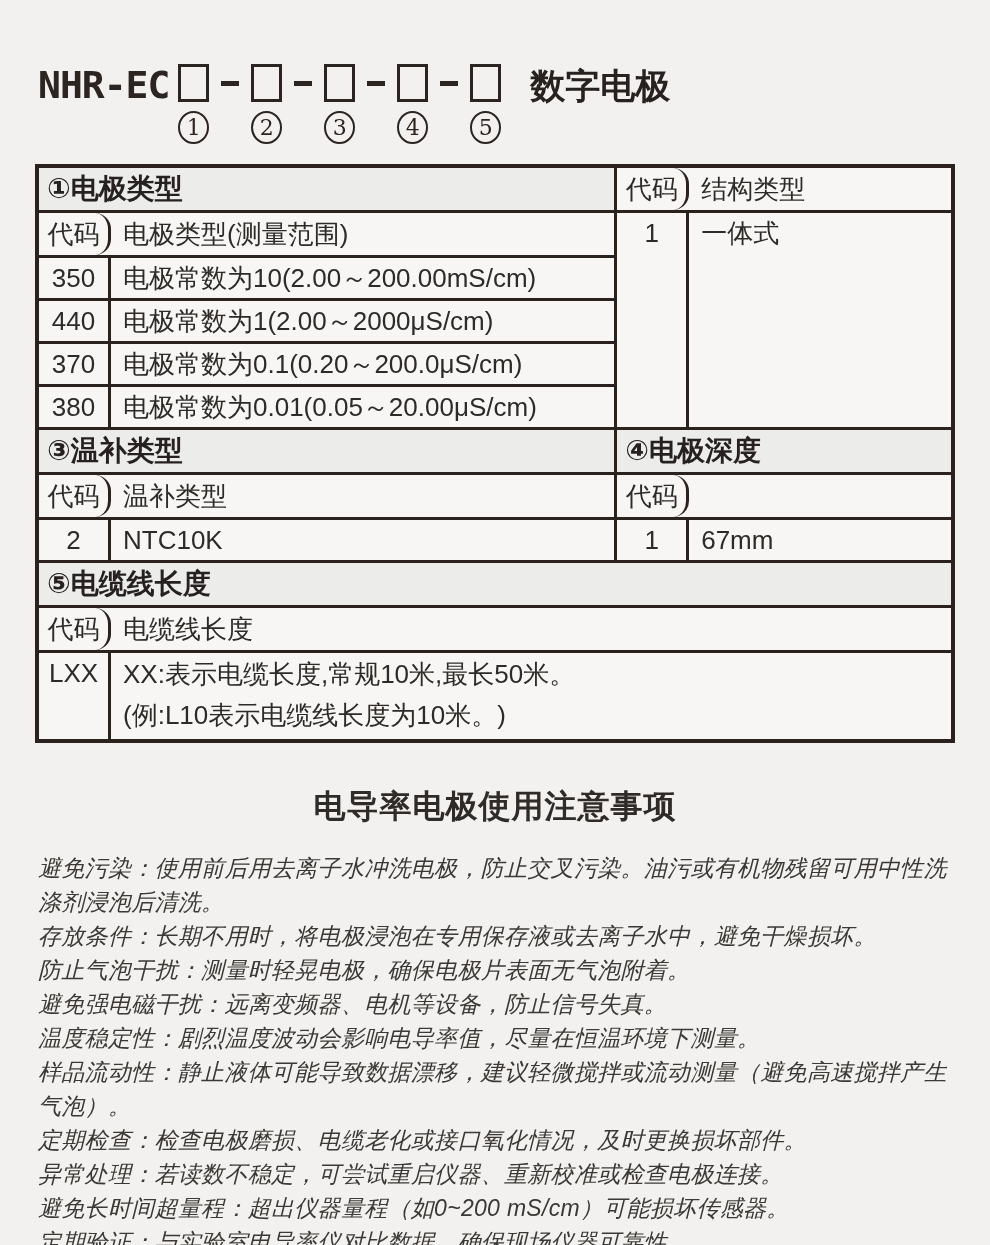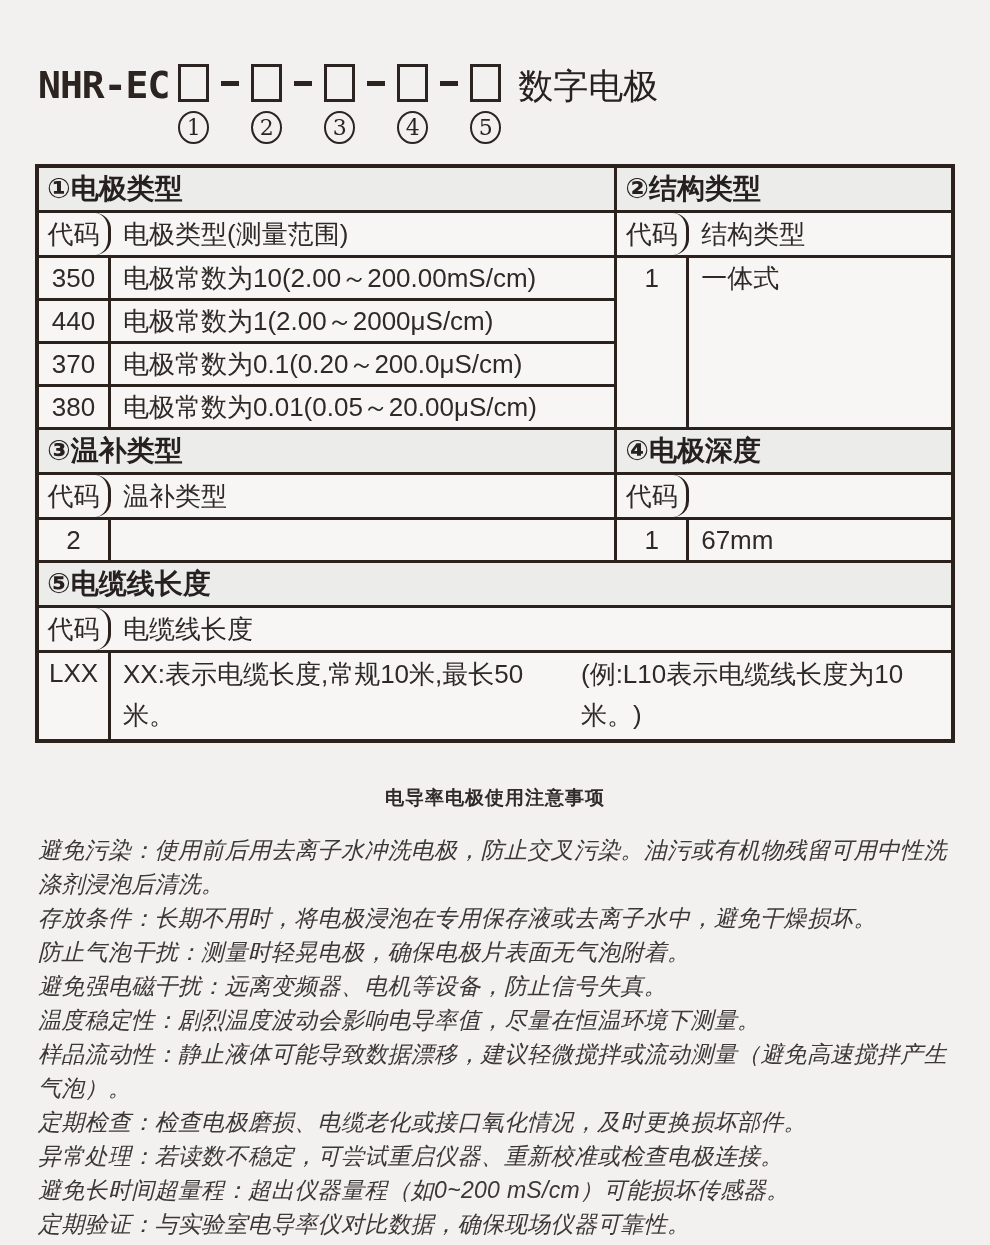"数字电极" .suffix { font-weight: 400 -> 700; margin-left: 12px -> 24px }
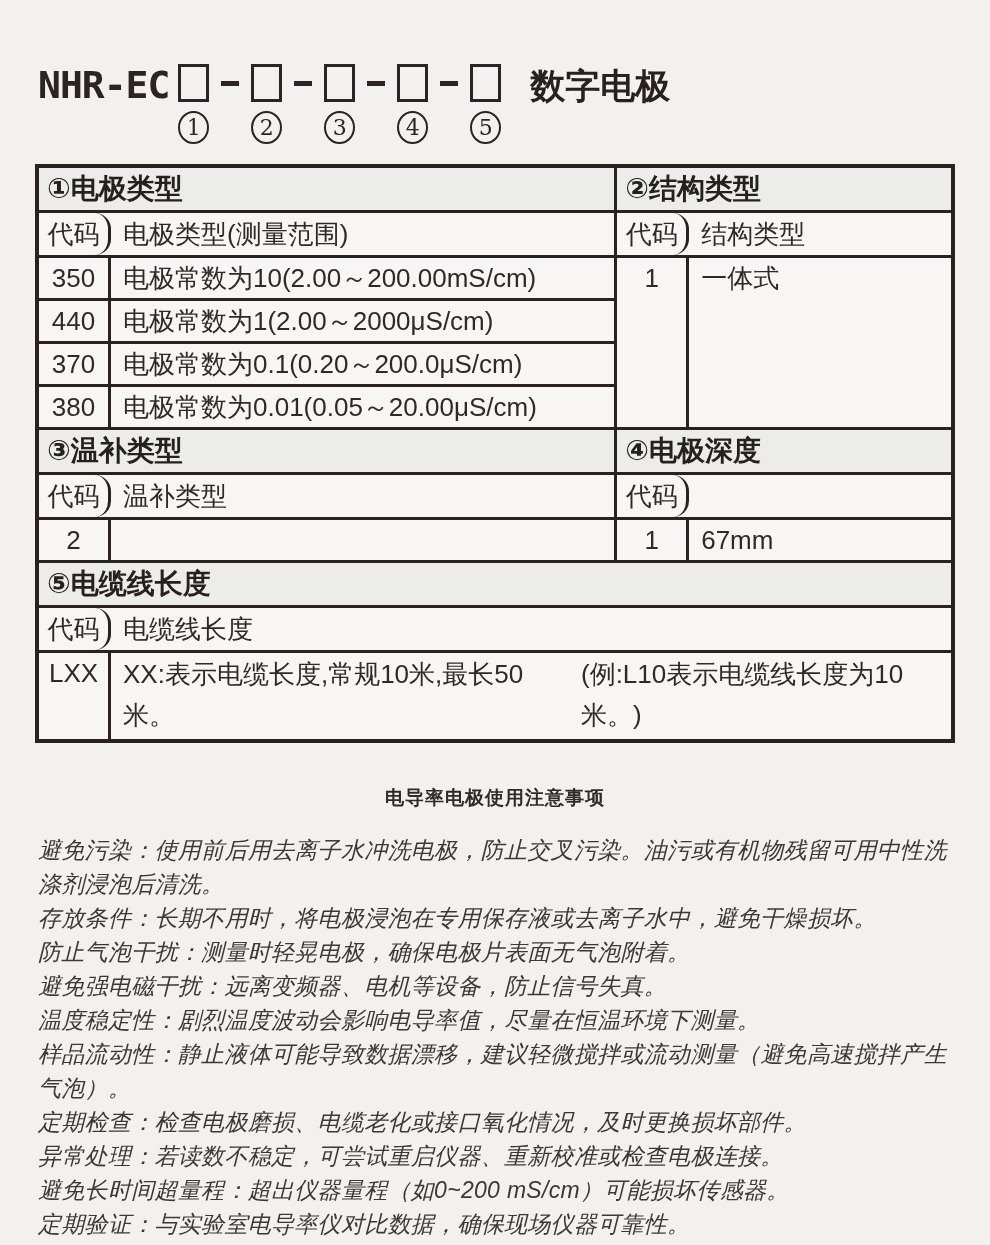"②结构类型" div.band { html: <div>②结构类型</div> -> none }
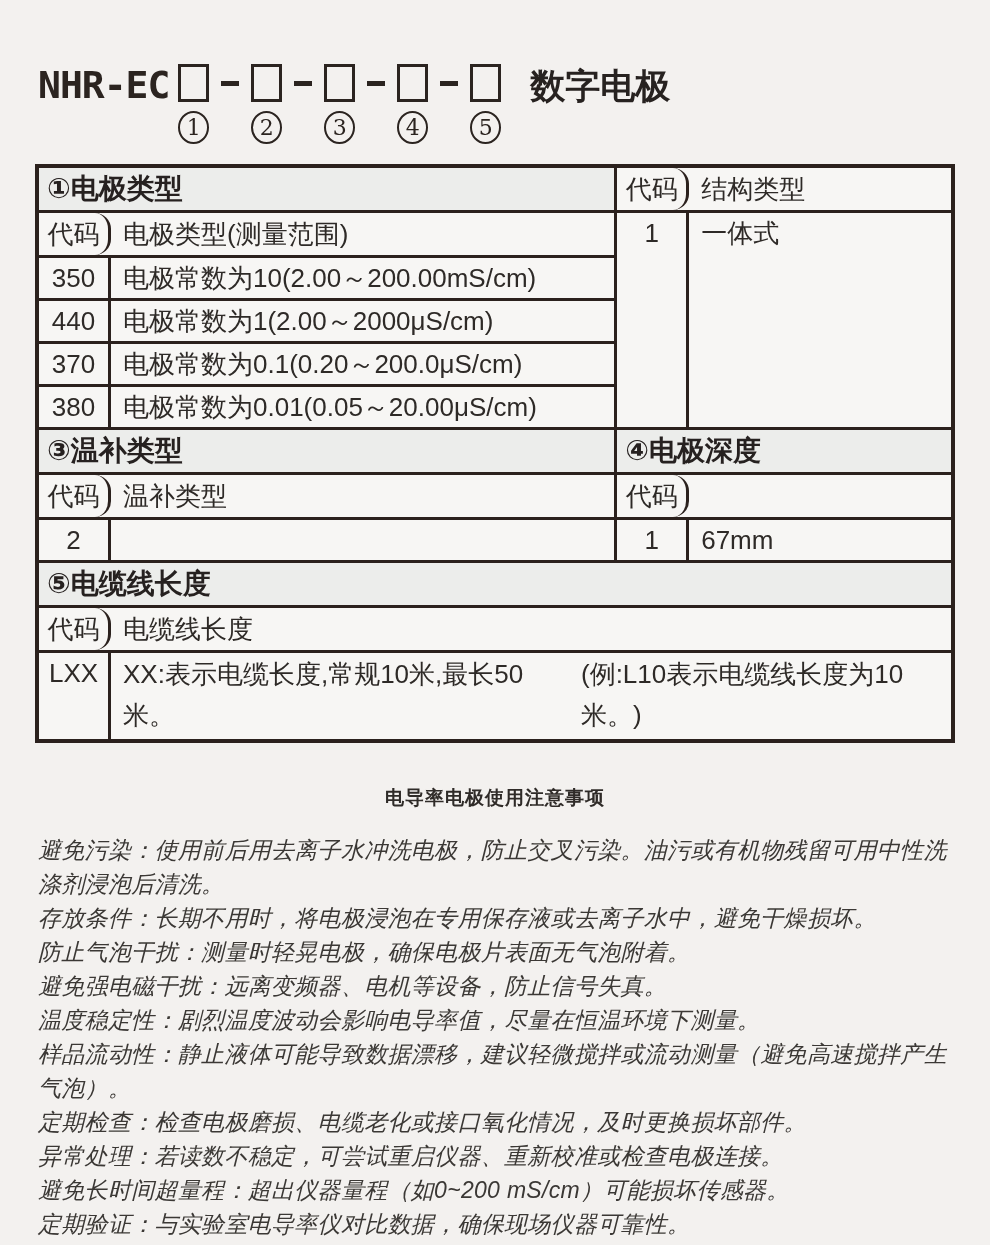"NTC10K" div.cell { html: none -> <div>NTC10K</div> }
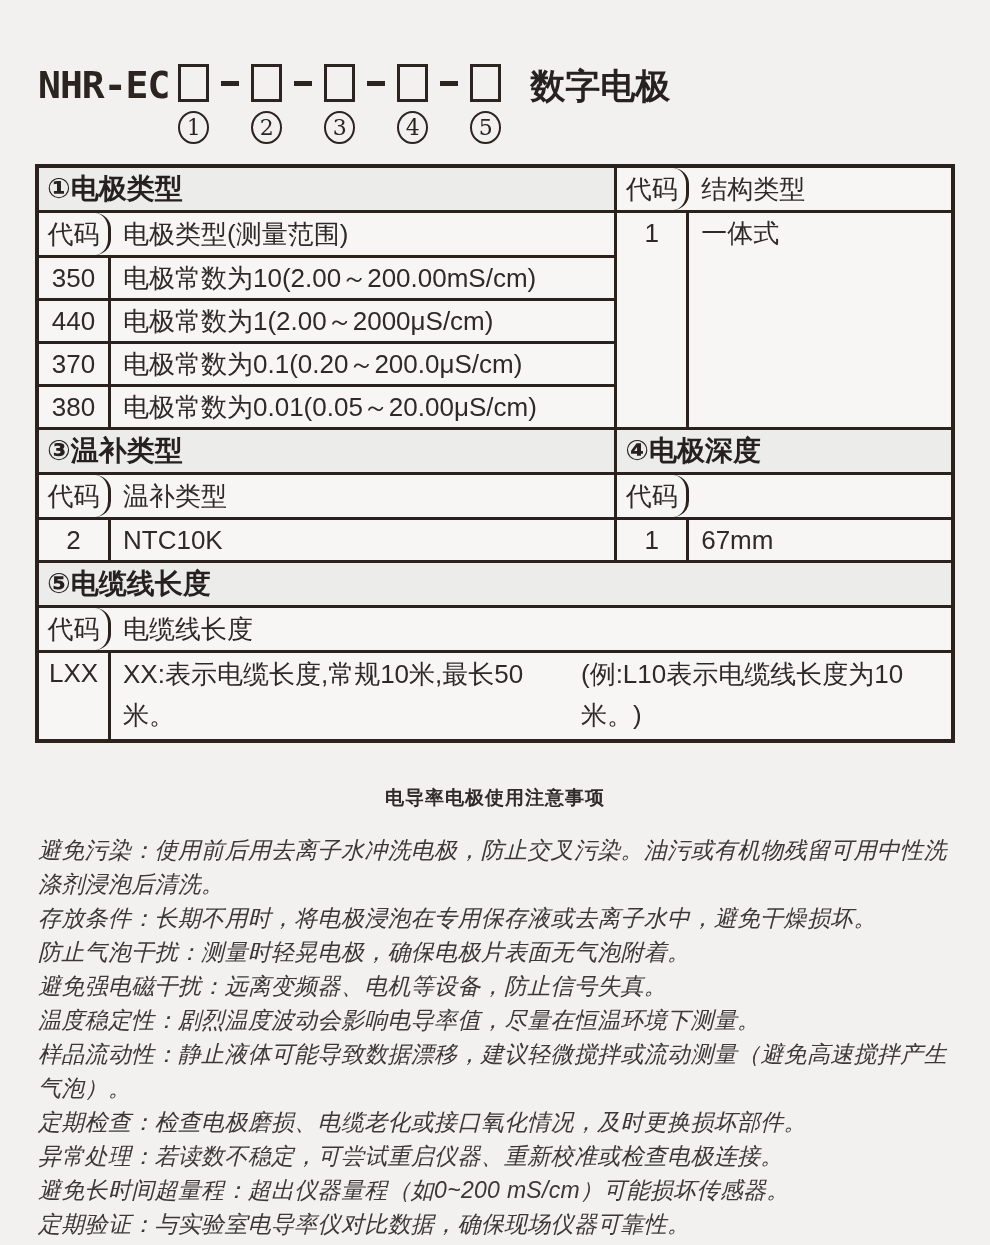"XX:表示电缆长度,常规10米,最长50米。" .cable-desc { flex-direction: row -> column; gap: 28px -> none }
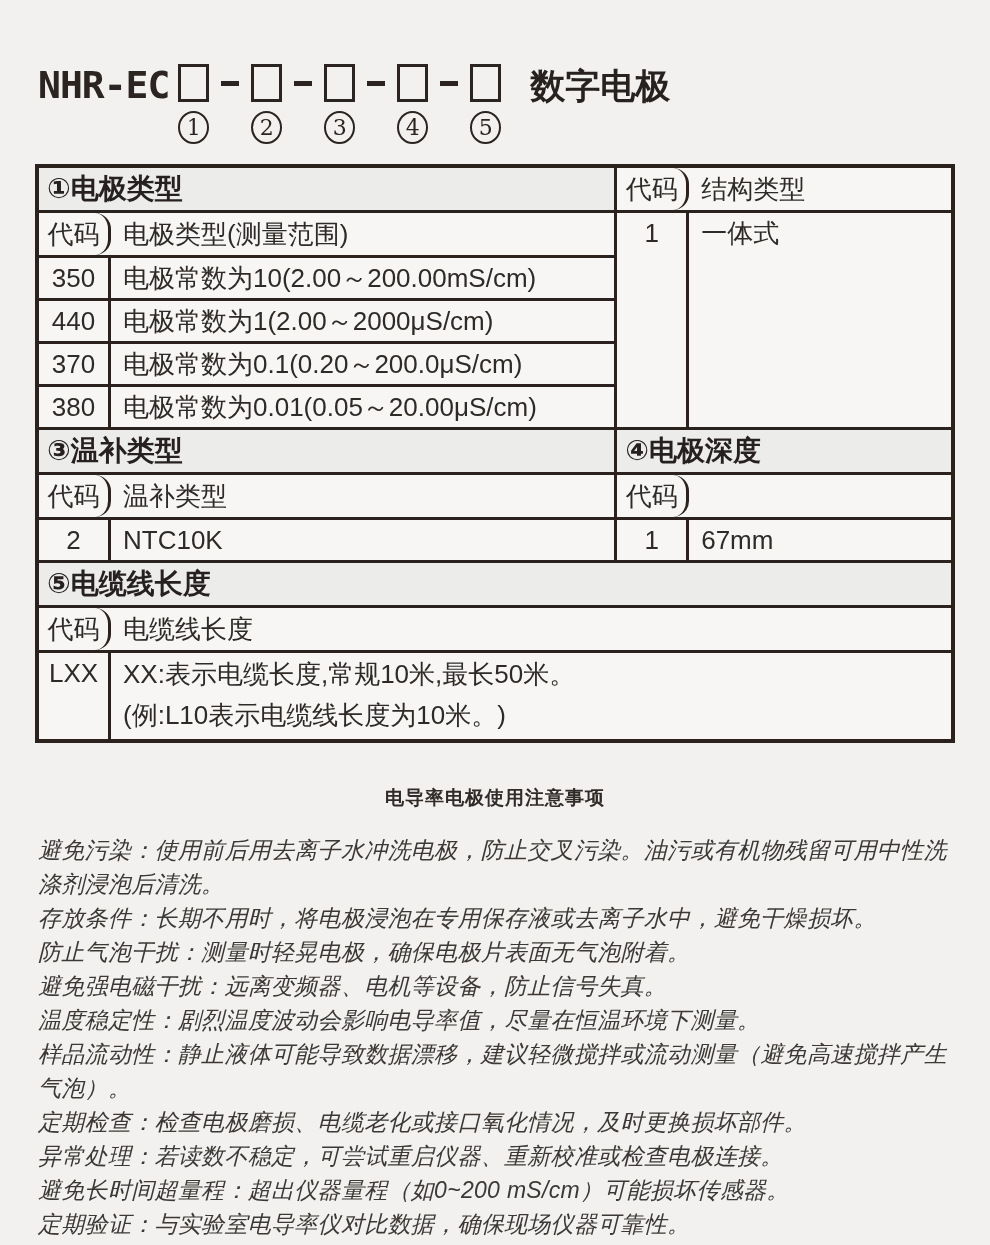"电导率电极使用注意事项" .notes-title { font-size: 19px -> 32px }
